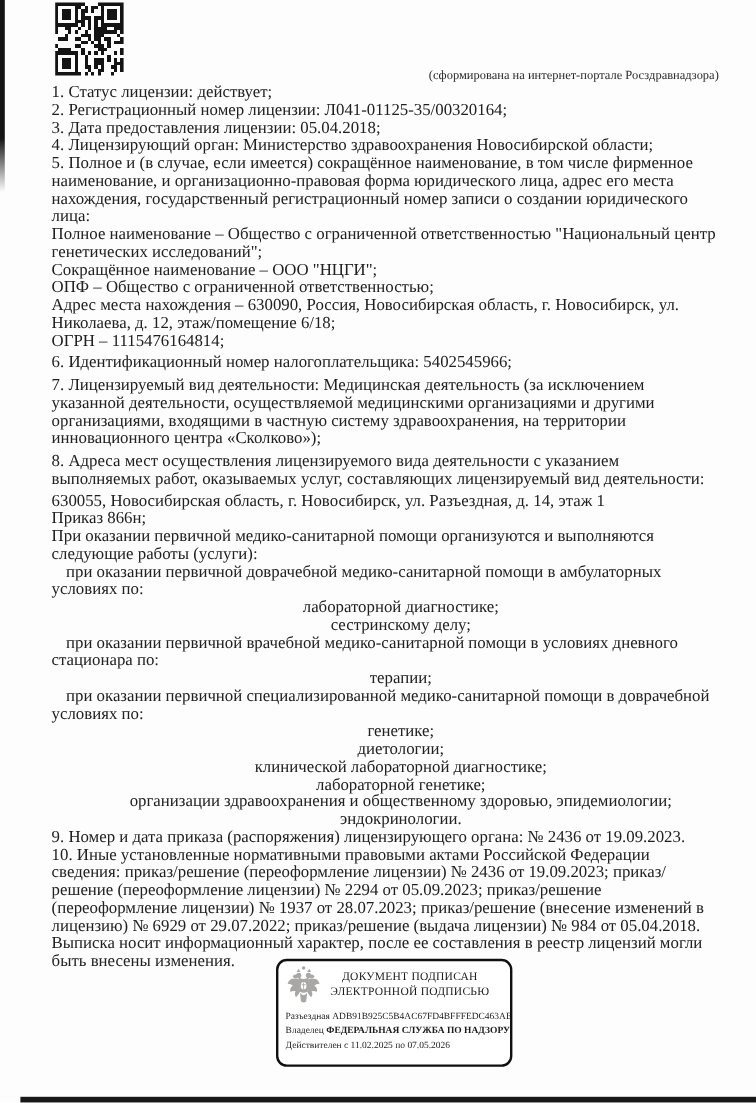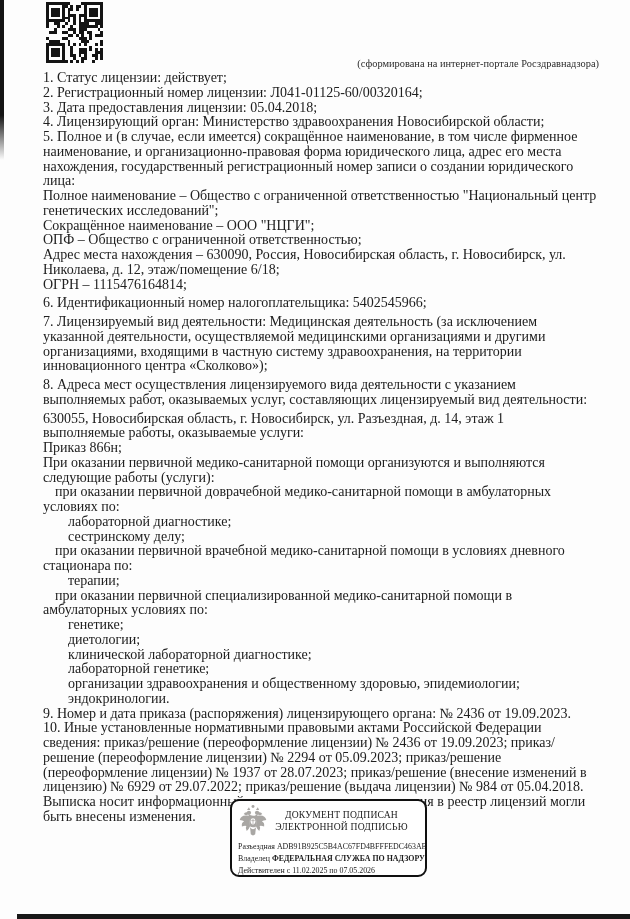"2. Регистрационный номер лицензии:" div.line { text: Л041-01125-60/00320164 -> Л041-01125-35/00320164 }
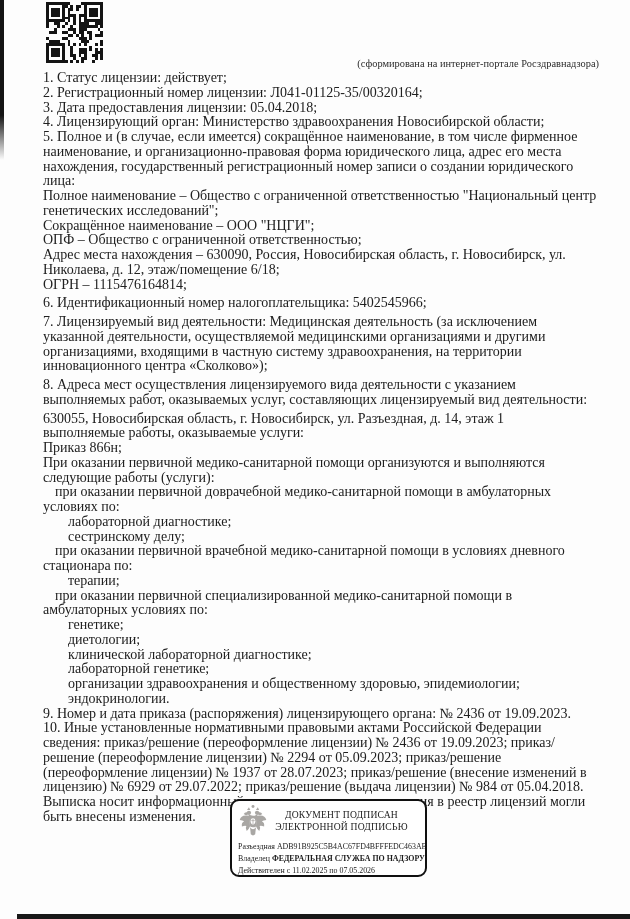"выполняемые работы, оказываемые услуги:" div.line { html: <div>выполняемые работы, оказываемые услуги:</div> -> none }
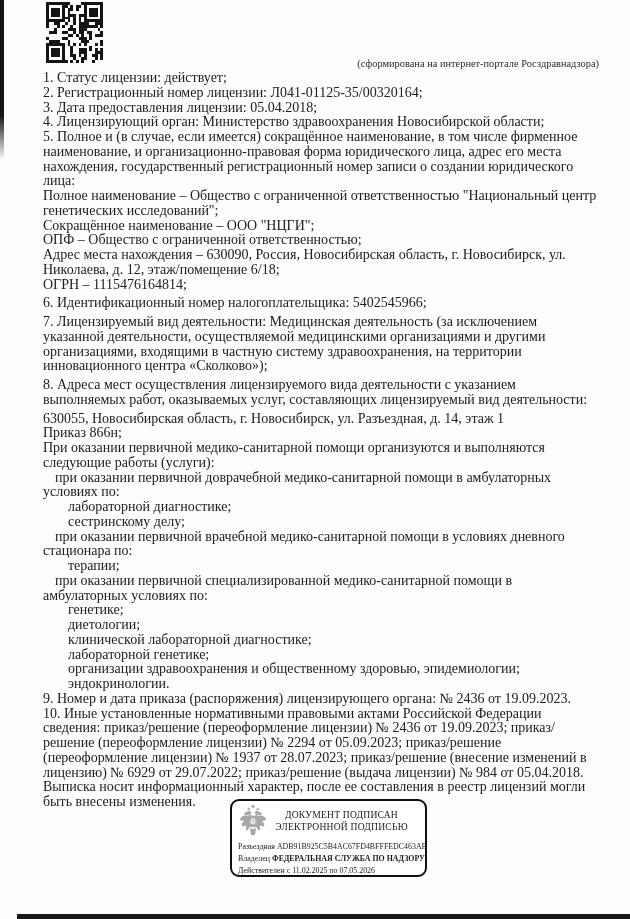"лабораторной диагностике;" .line.i2 { text-align: none -> center }
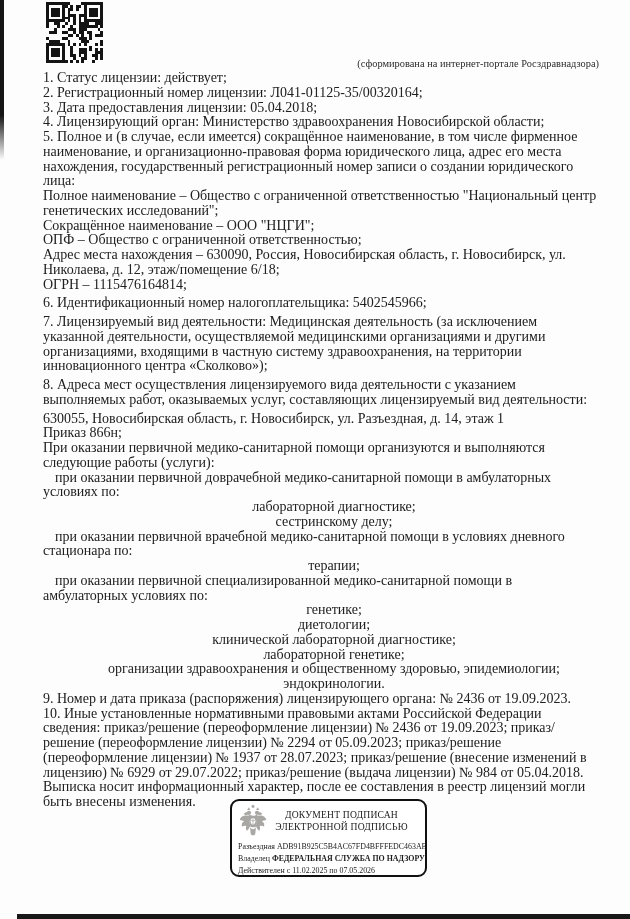"при оказании первичной" div.line { text: амбулаторных -> доврачебной }
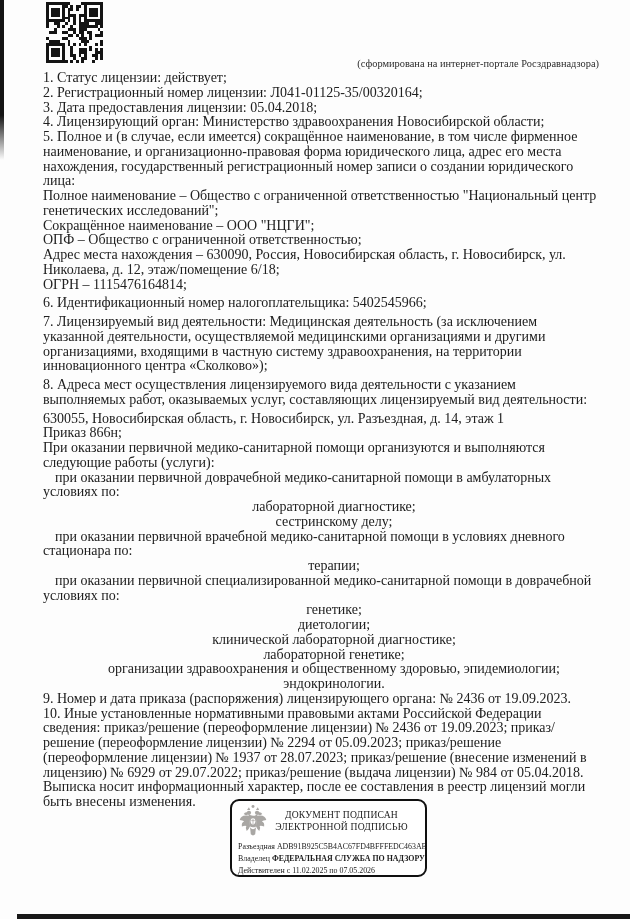"ДОКУМЕНТ ПОДПИСАН" .stamp { height: 78px -> 90px }
